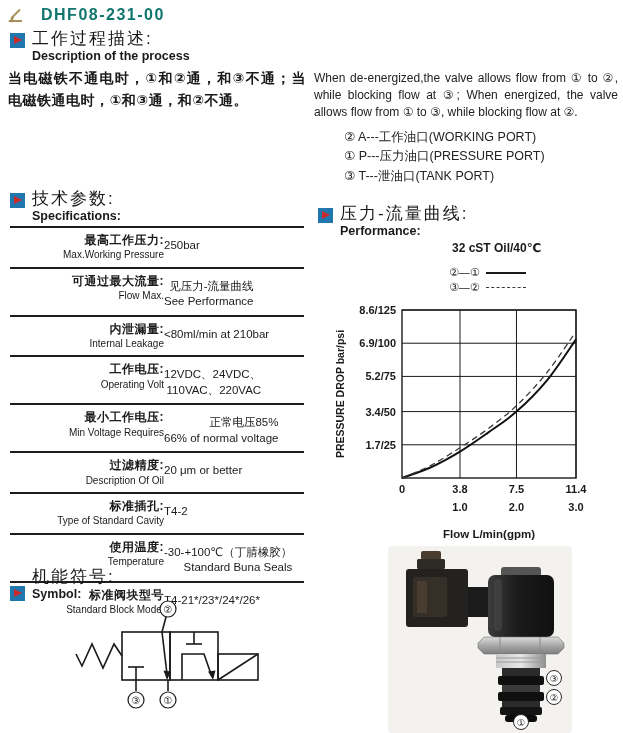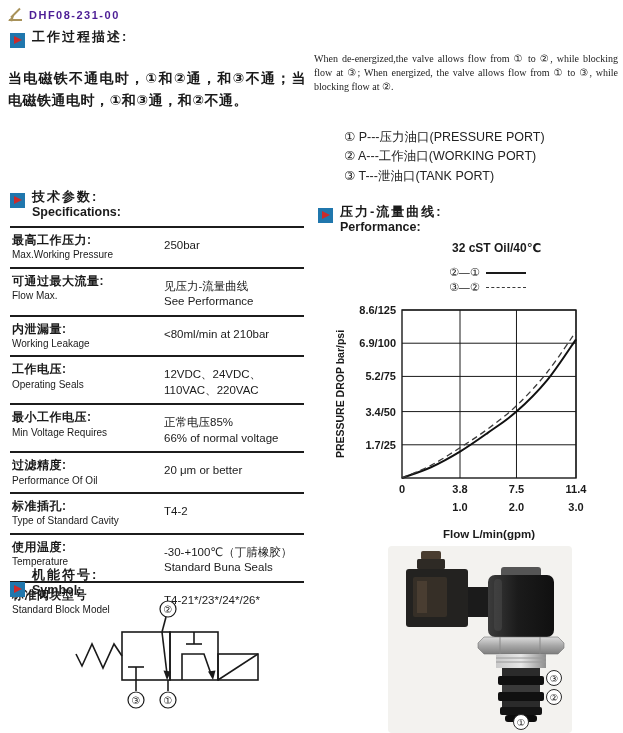"DHF08-231-00" .doc-title { color: #4c1d95 -> #0f766e; font-size: 11px -> 16px; gap: 6px -> 18px }
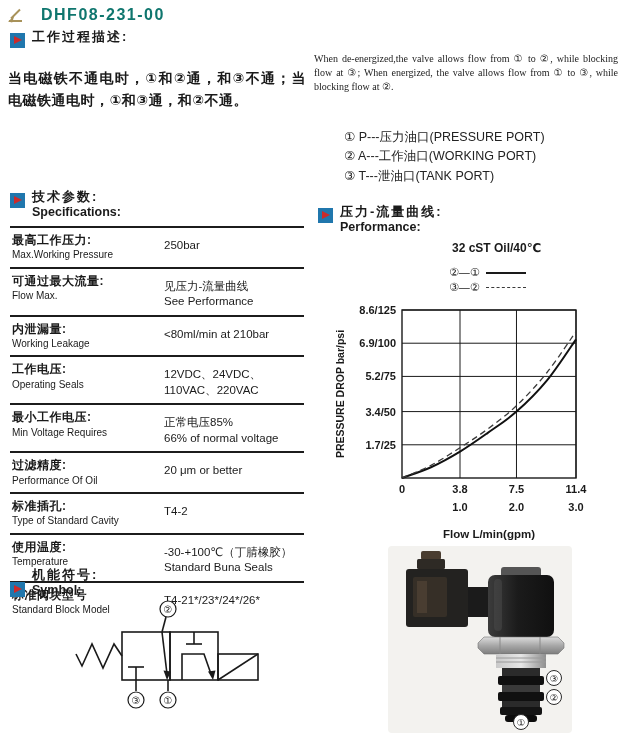"工作过程描述:" .sec-title-zh { font-size: 13px -> 17px; font-weight: bold -> normal }
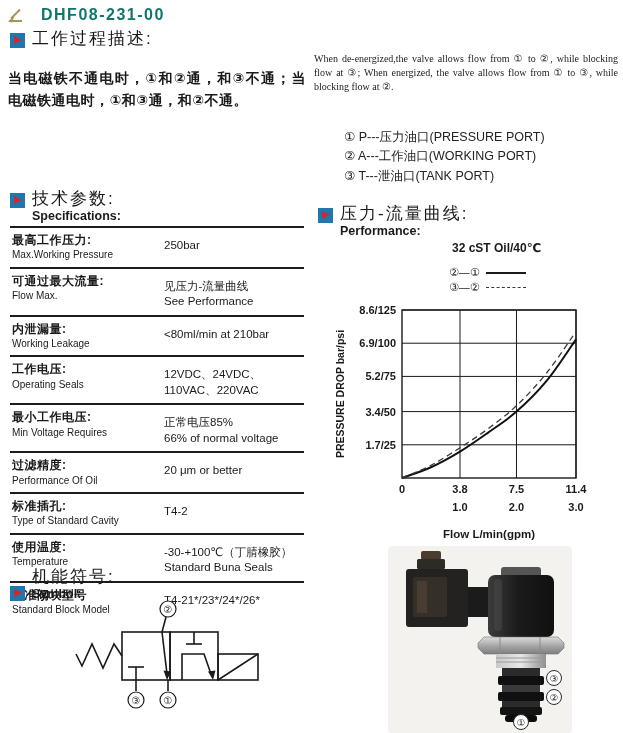"Description of the process" div.sec-title-en { html: none -> <div>Description of the process</div> }
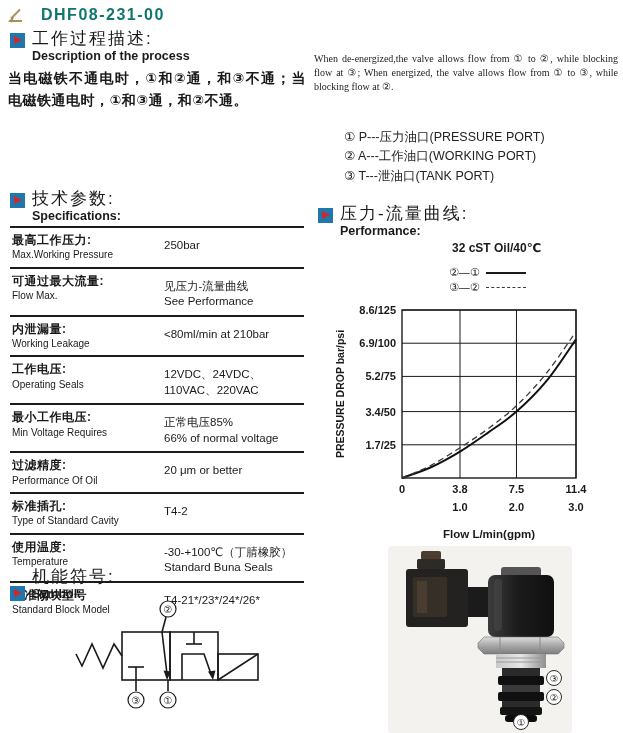"When de-energized,the valve allows flow" .en-desc { font-family: Liberation Serif, serif -> none; font-size: 10px -> 12px; top: 52px -> 70px }
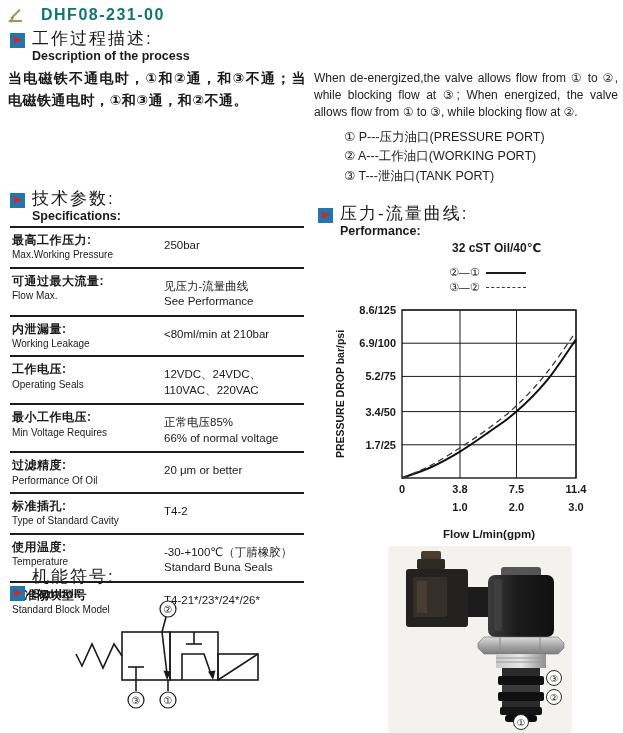"① P---压力油口(PRESSURE PORT)" div { order: before "② A---工作油口(WORKING PORT)" -> after "② A---工作油口(WORKING PORT)" }
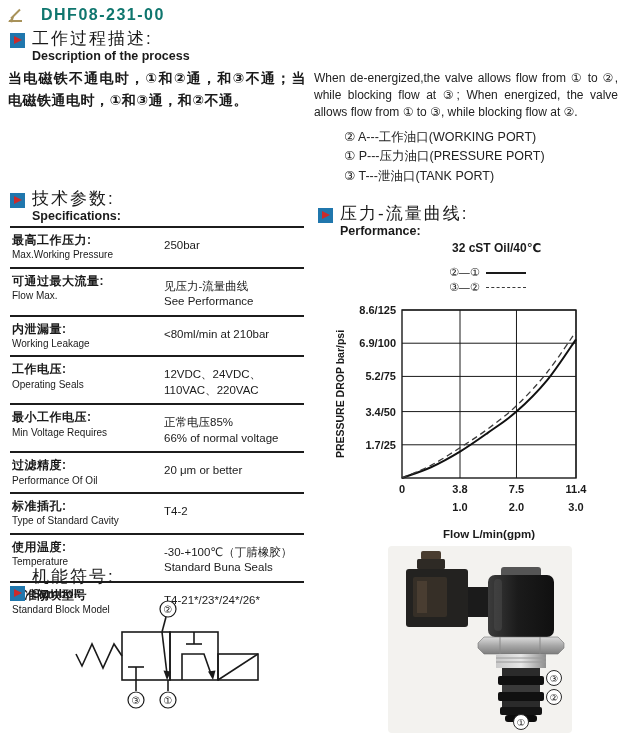"最高工作压力:" .spec-row { text-align: none -> right }
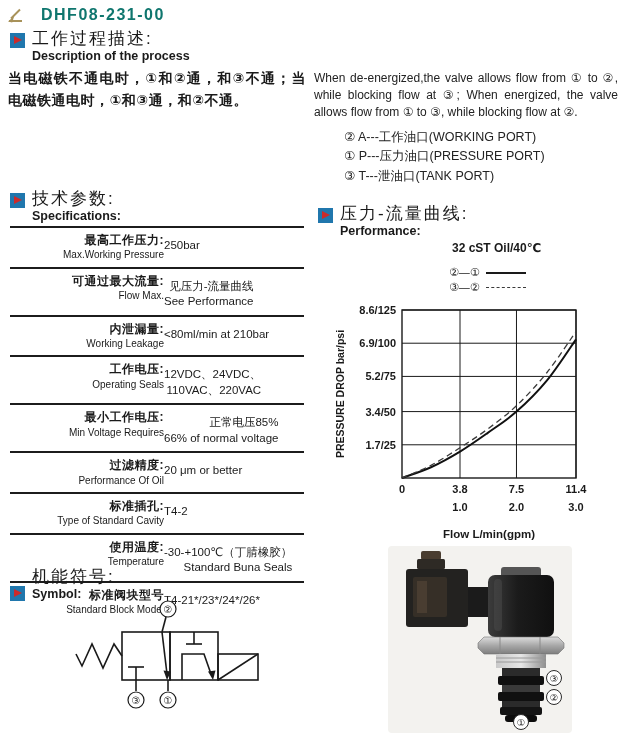"Working Leakage" div.en { text: Working -> Internal }
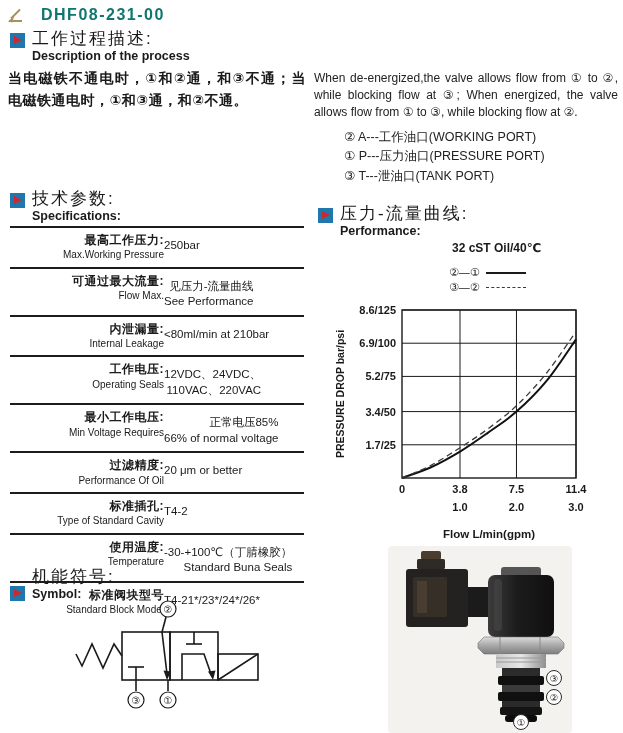"Operating Seals" div.en { text: Seals -> Volt }
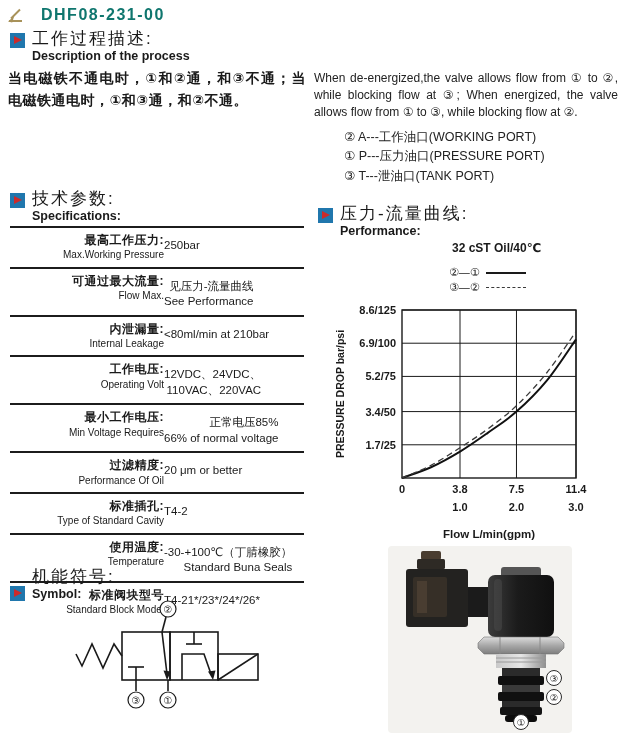"Performance Of Oil" div.en { text: Performance -> Description }
